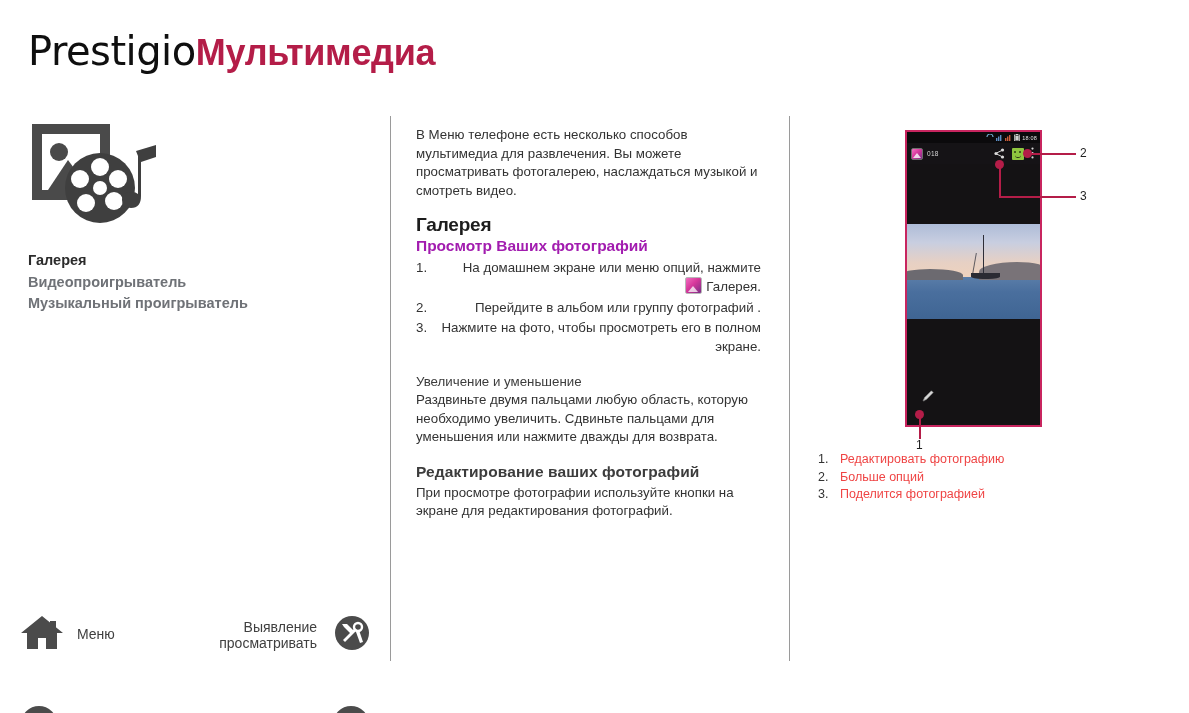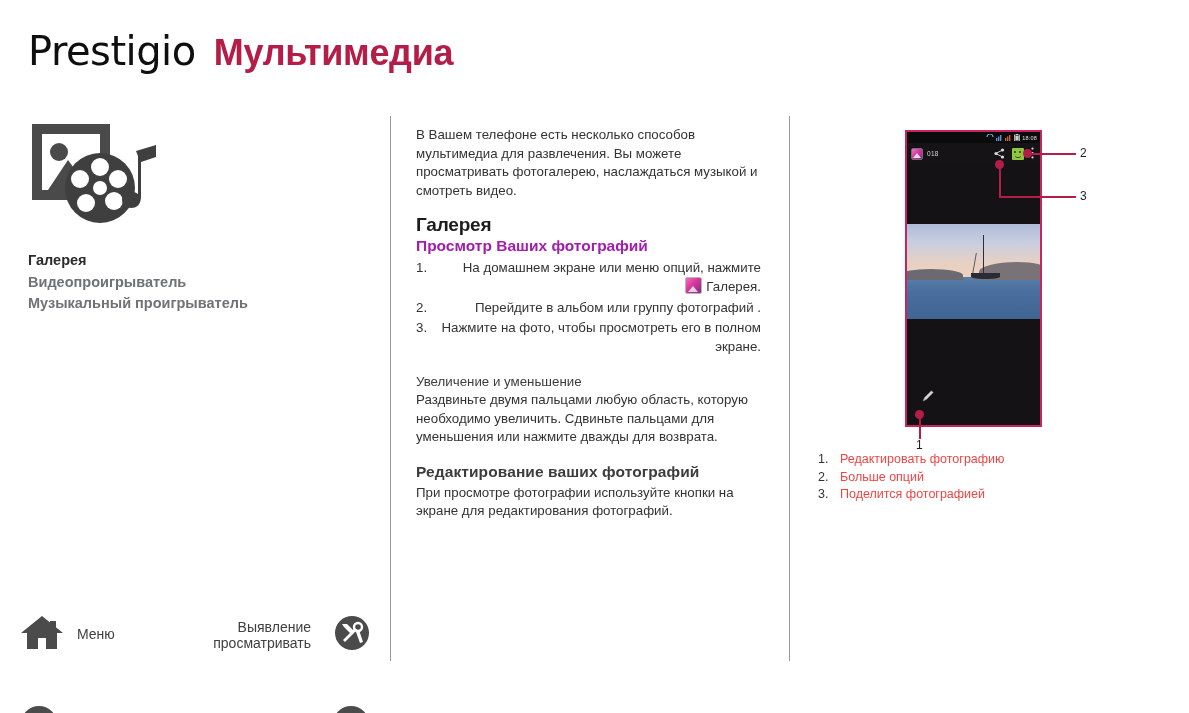"Prestigio" .header { gap: 18px -> none }
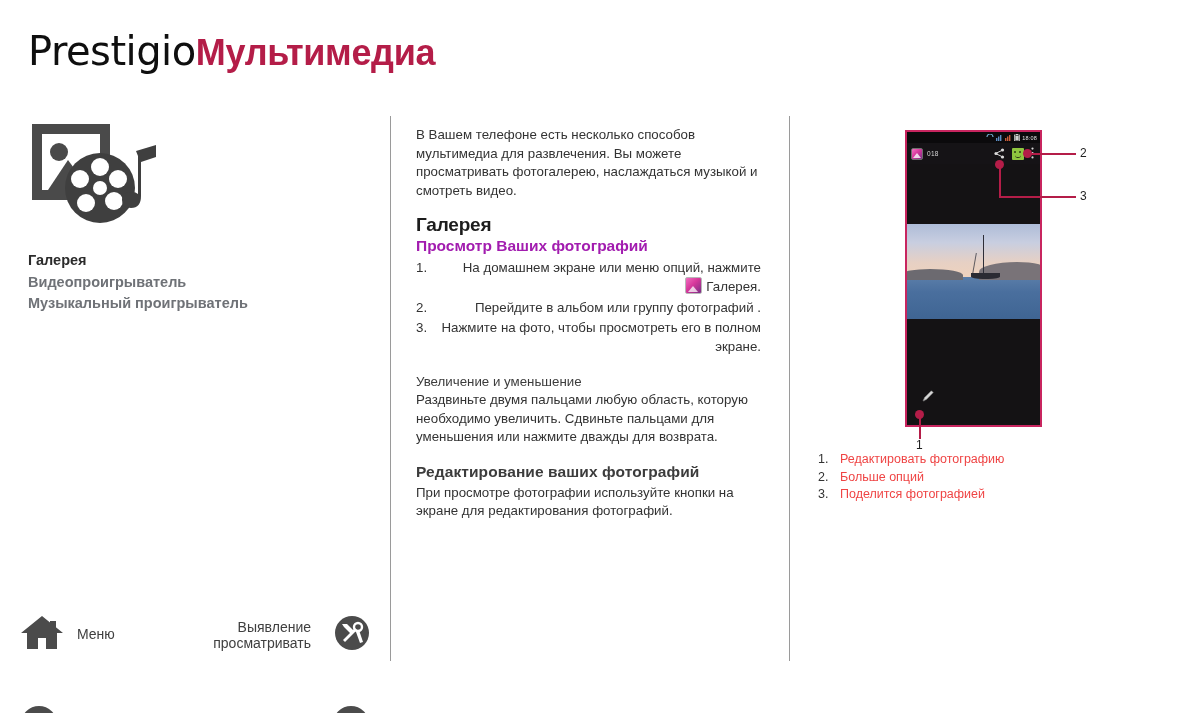"В Вашем телефоне есть несколько" p { text: Вашем -> Меню }
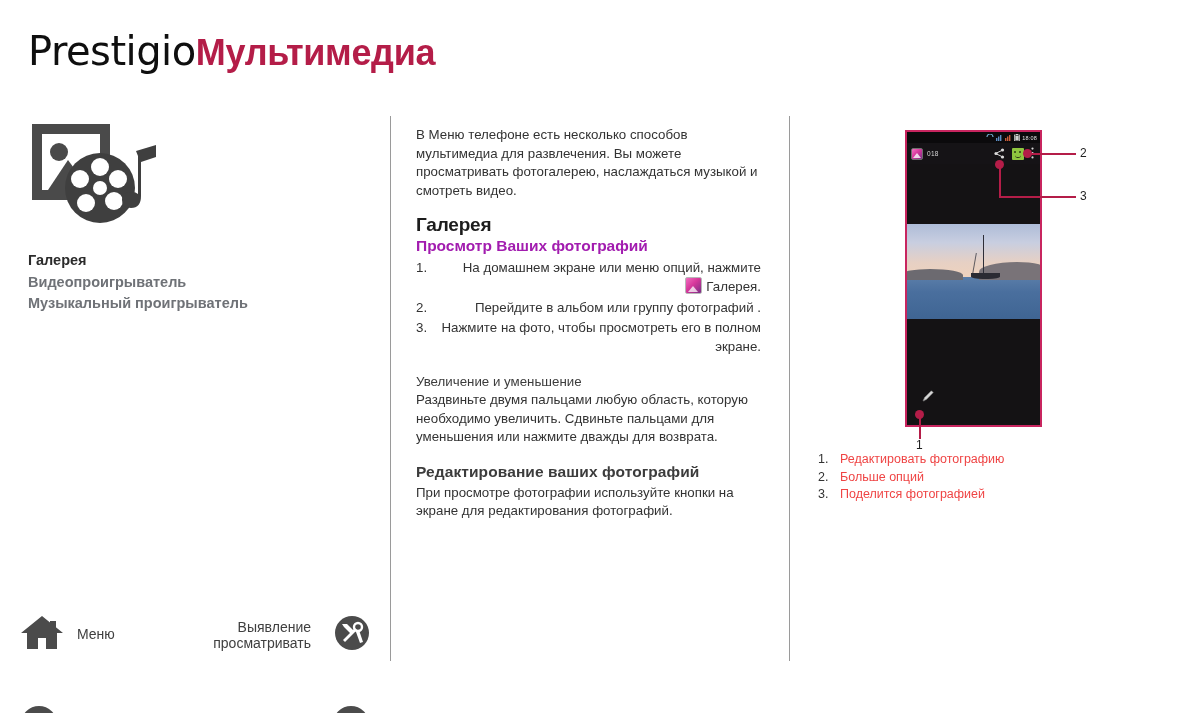"Выявление" .nav-right { gap: 23px -> 17px }
